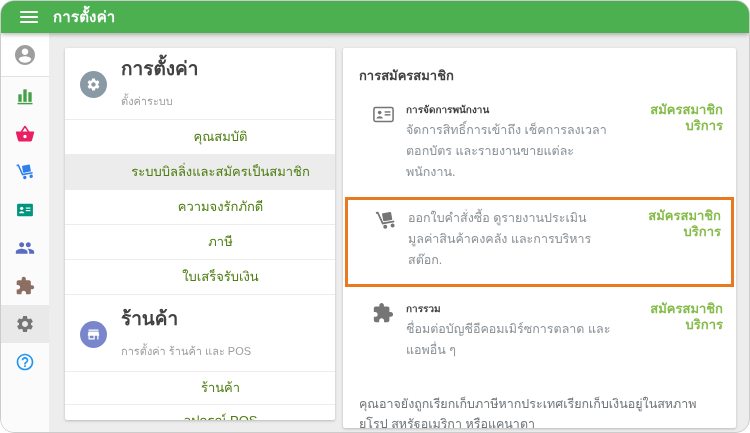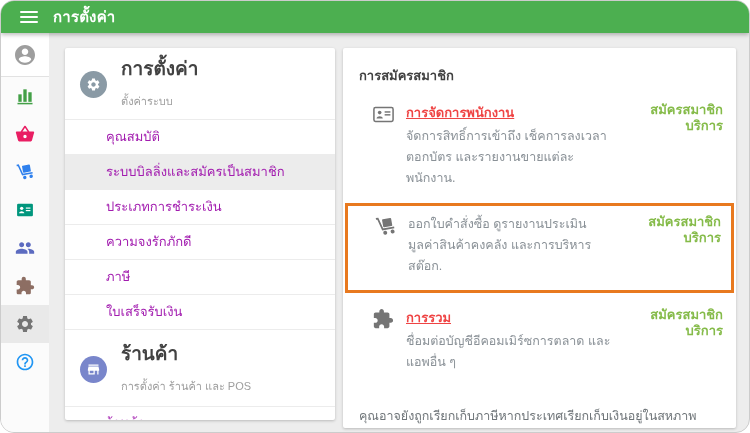"การจัดการพนักงาน" .si-title { color: #ef4444 -> #404040; font-size: 13px -> 10px; text-decoration: underline -> none }
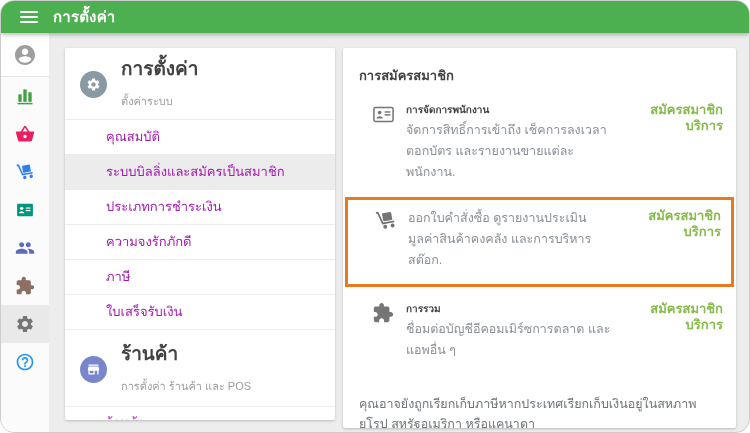"คุณสมบัติ" .menu li { color: #a21caf -> #4d7c0f; text-align: none -> center }
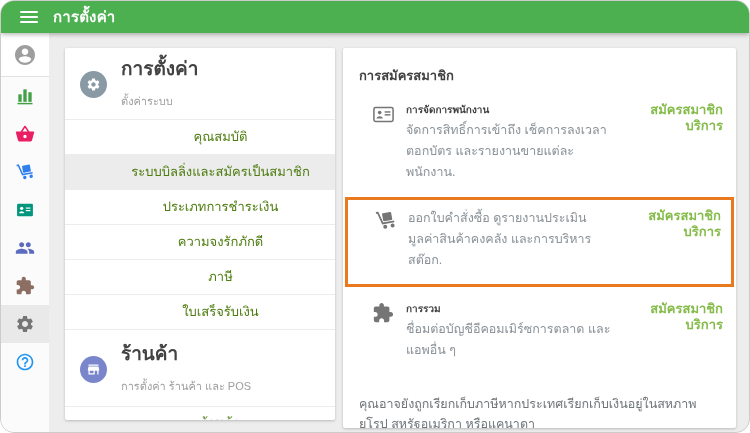"ประเภทการชำระเงิน" li { html: <li>ประเภทการชำระเงิน</li> -> none }
